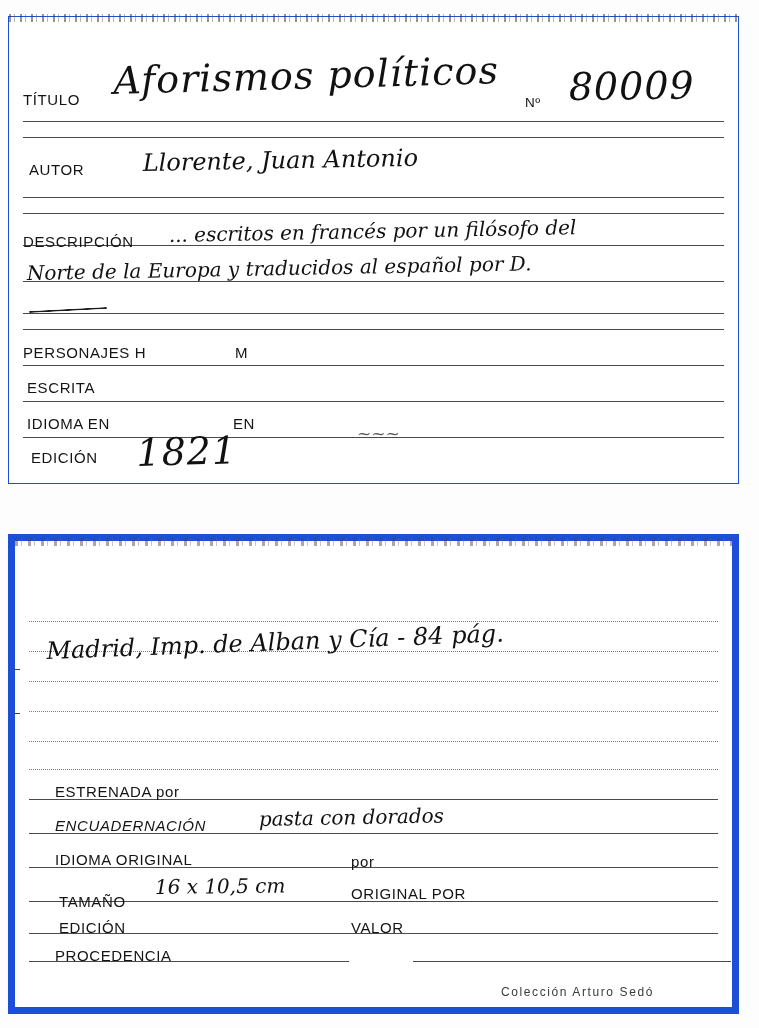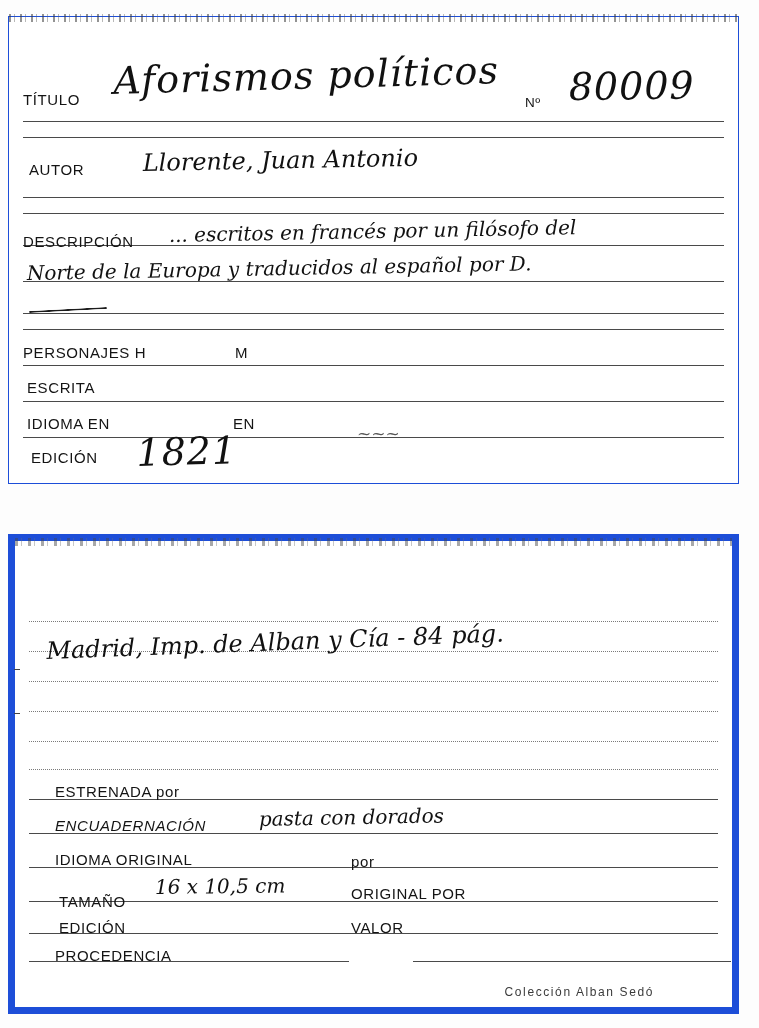"Colección Alban Sedó" div.footer-credit { text: Alban -> Arturo }
